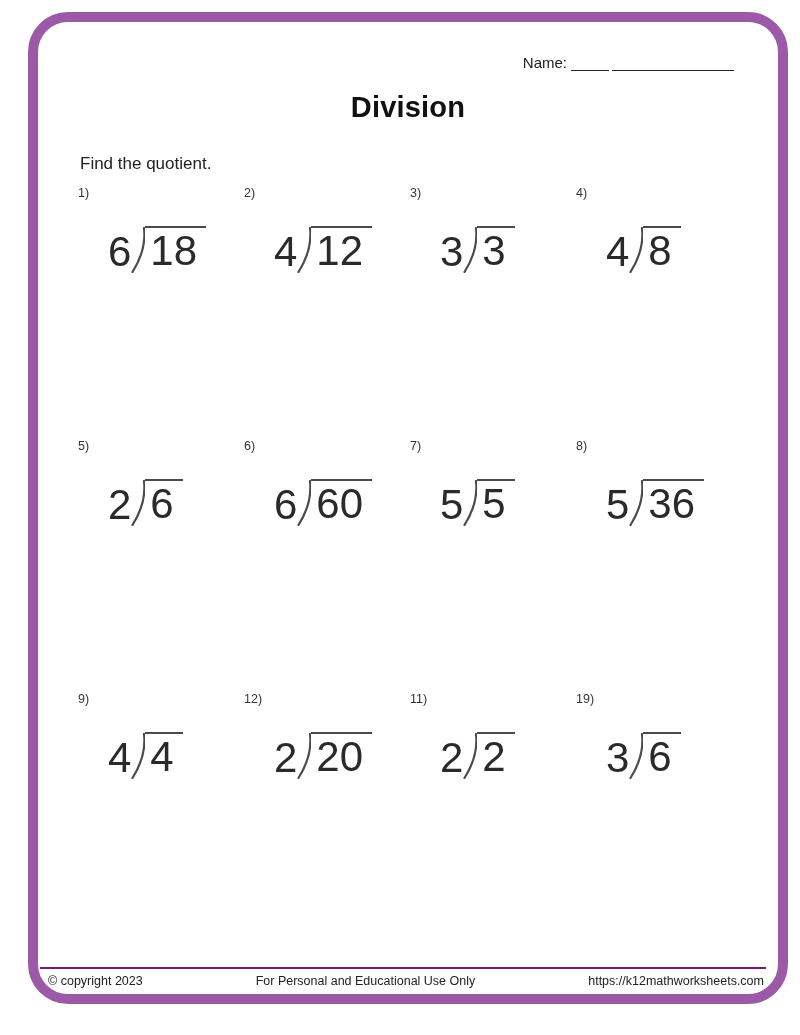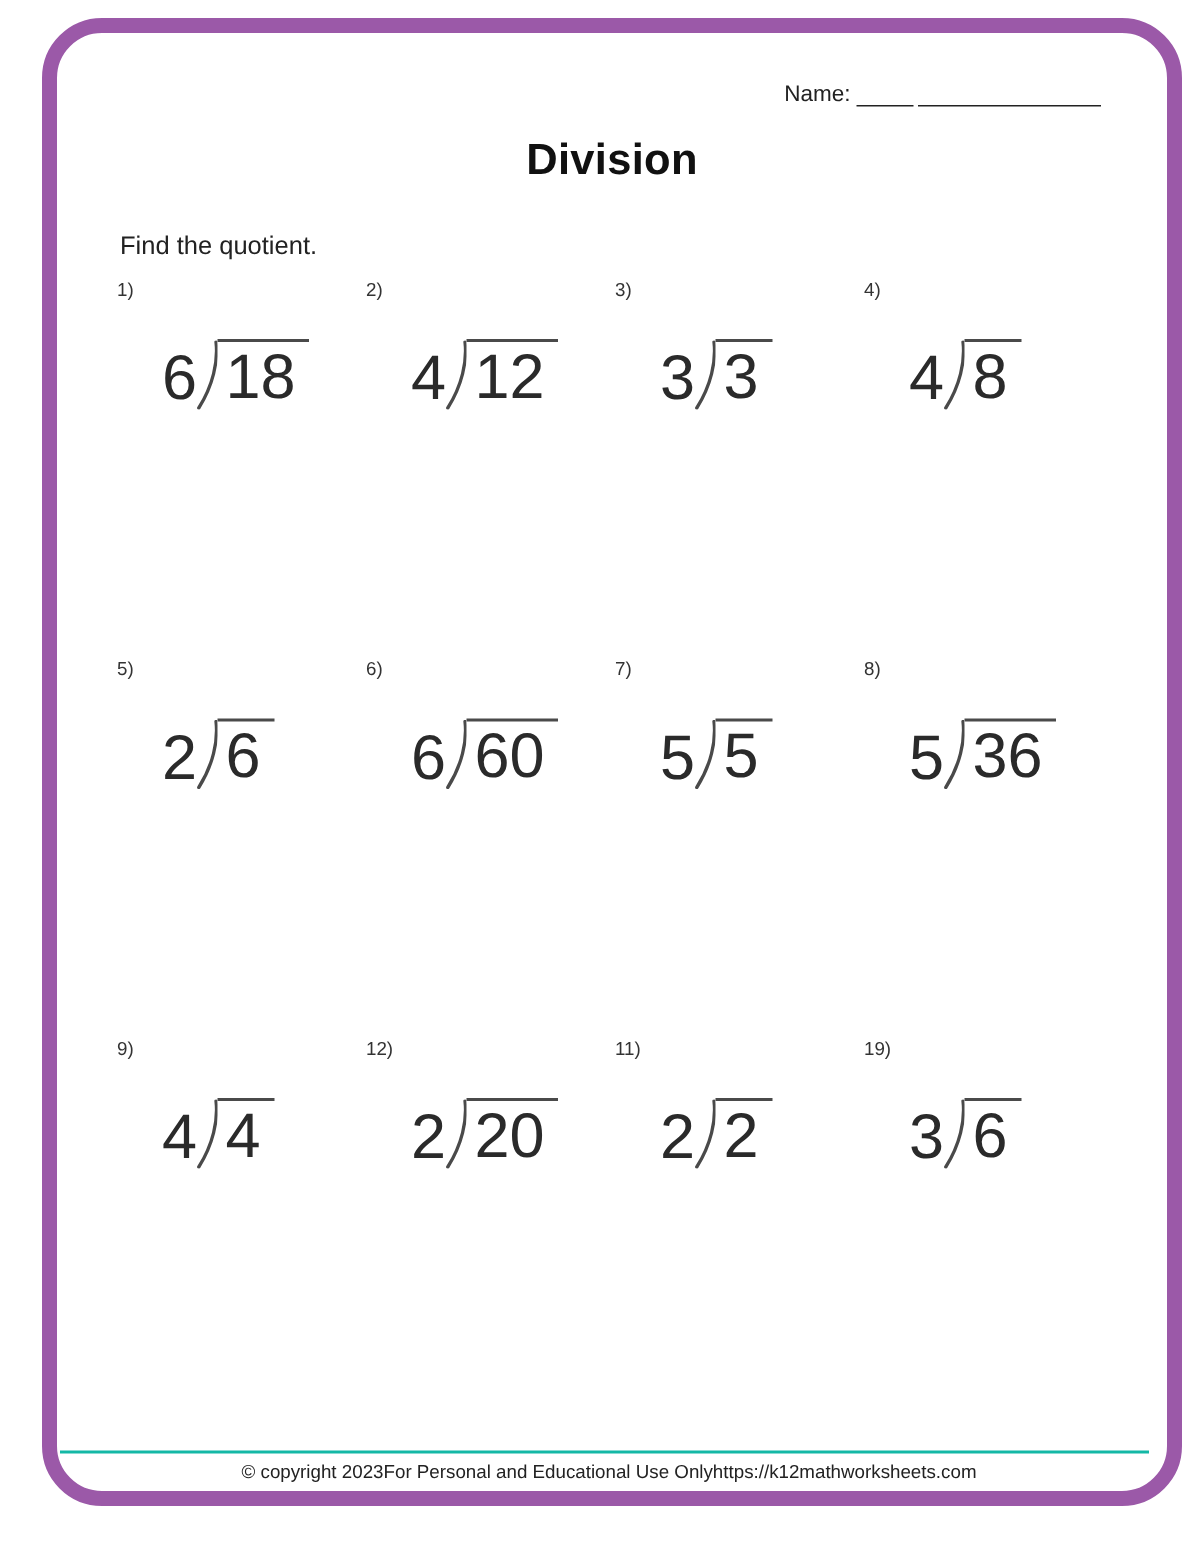"© copyright 2023" .footer { border-top: 2px solid #14b8a6 -> 2px solid #701a75; justify-content: center -> space-between }
